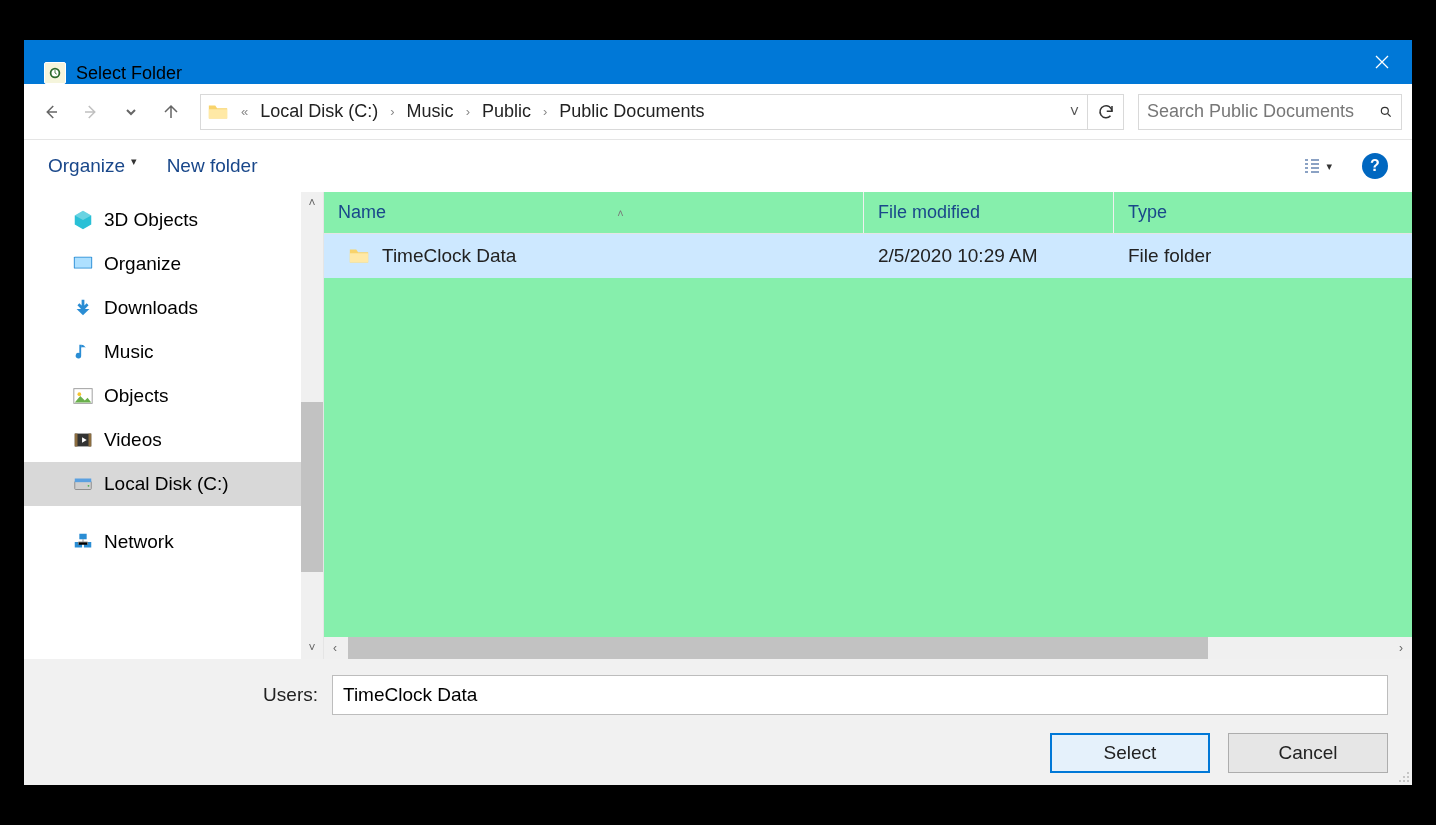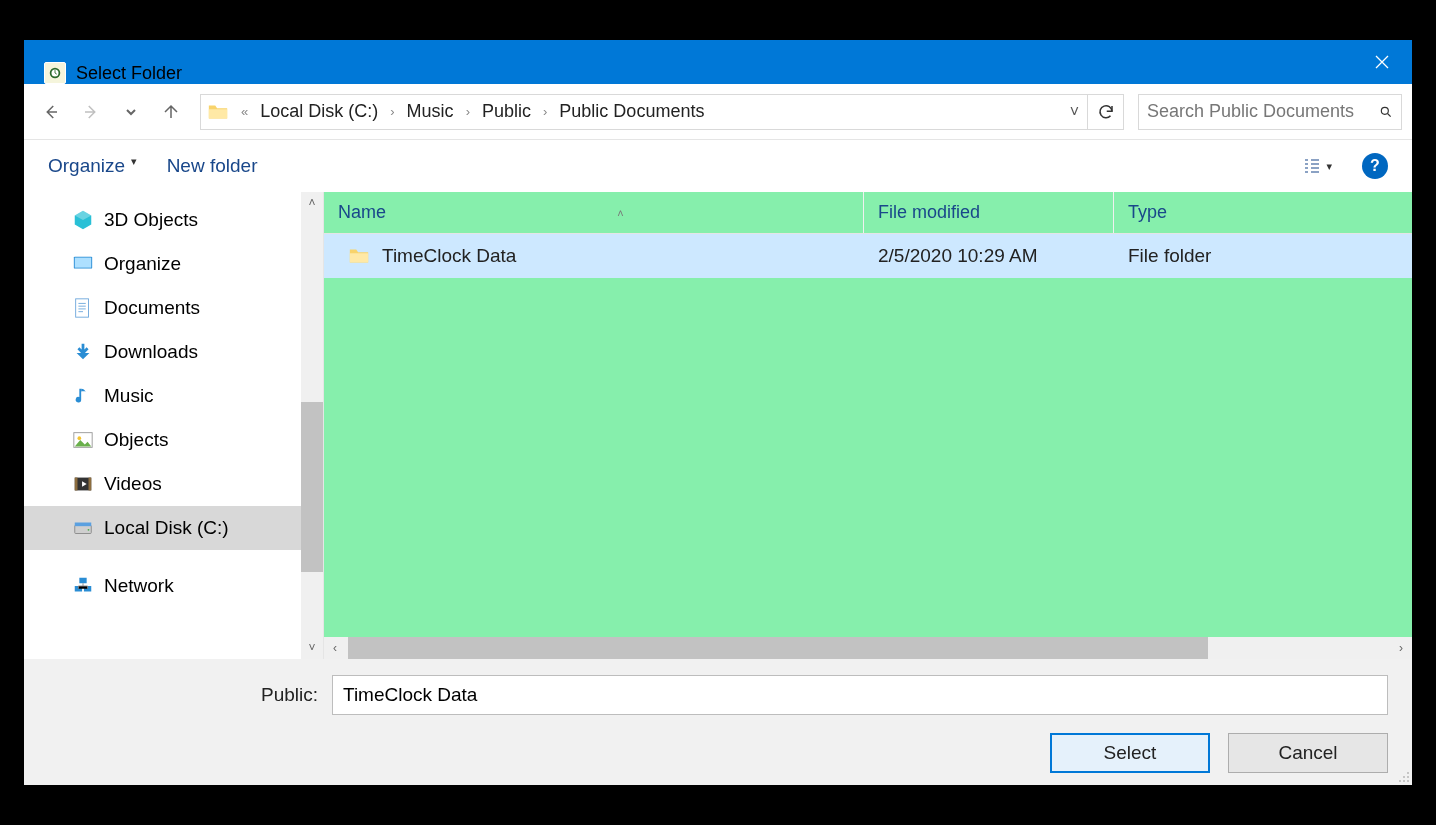"Documents" div.tree-item { html: <div> <span> <svg> <rect></rect> <path></path> </svg> </span> <span>Documents</span> </div> -> none }
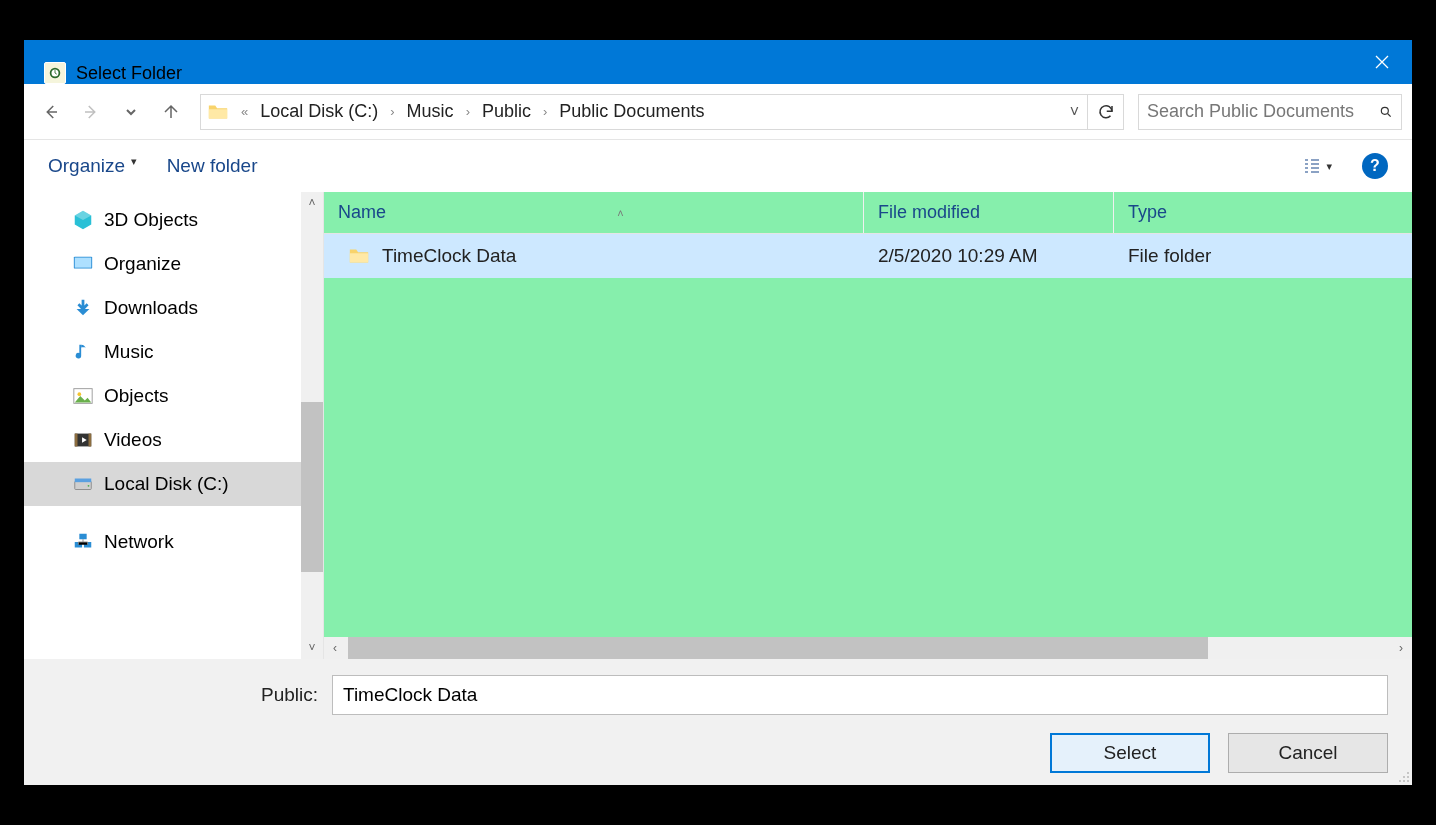"Public:" label { text: Public -> Users }
